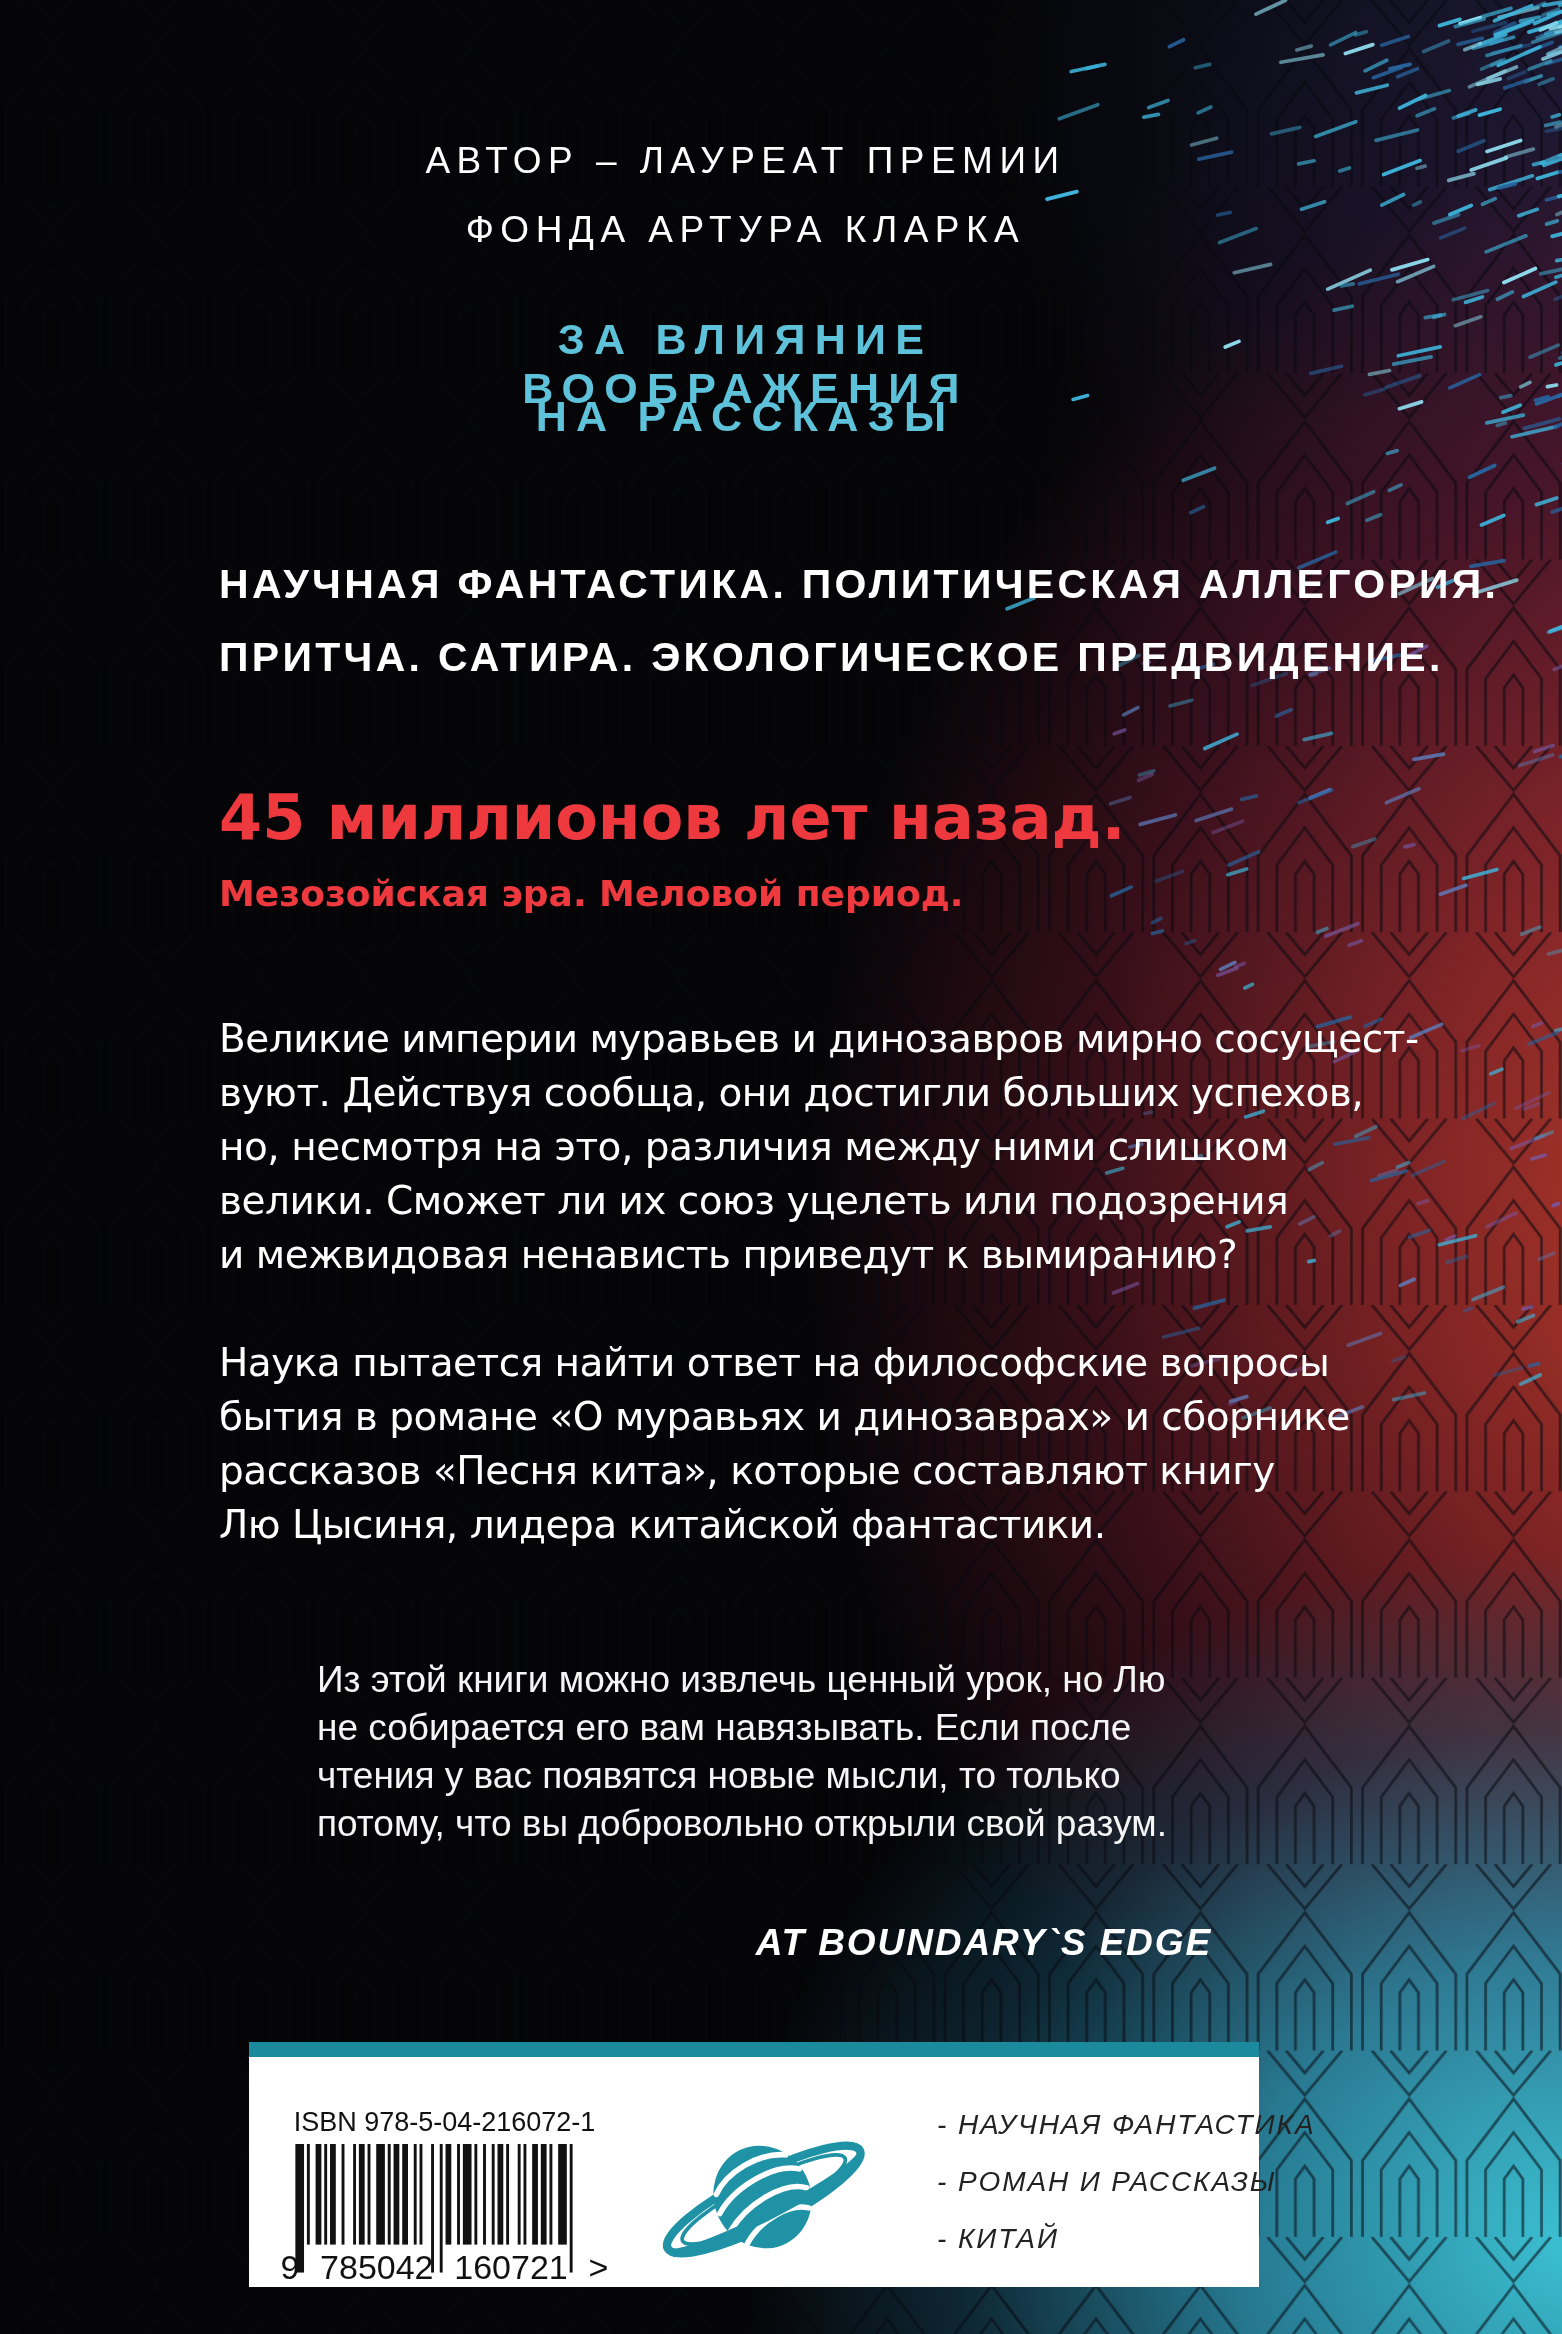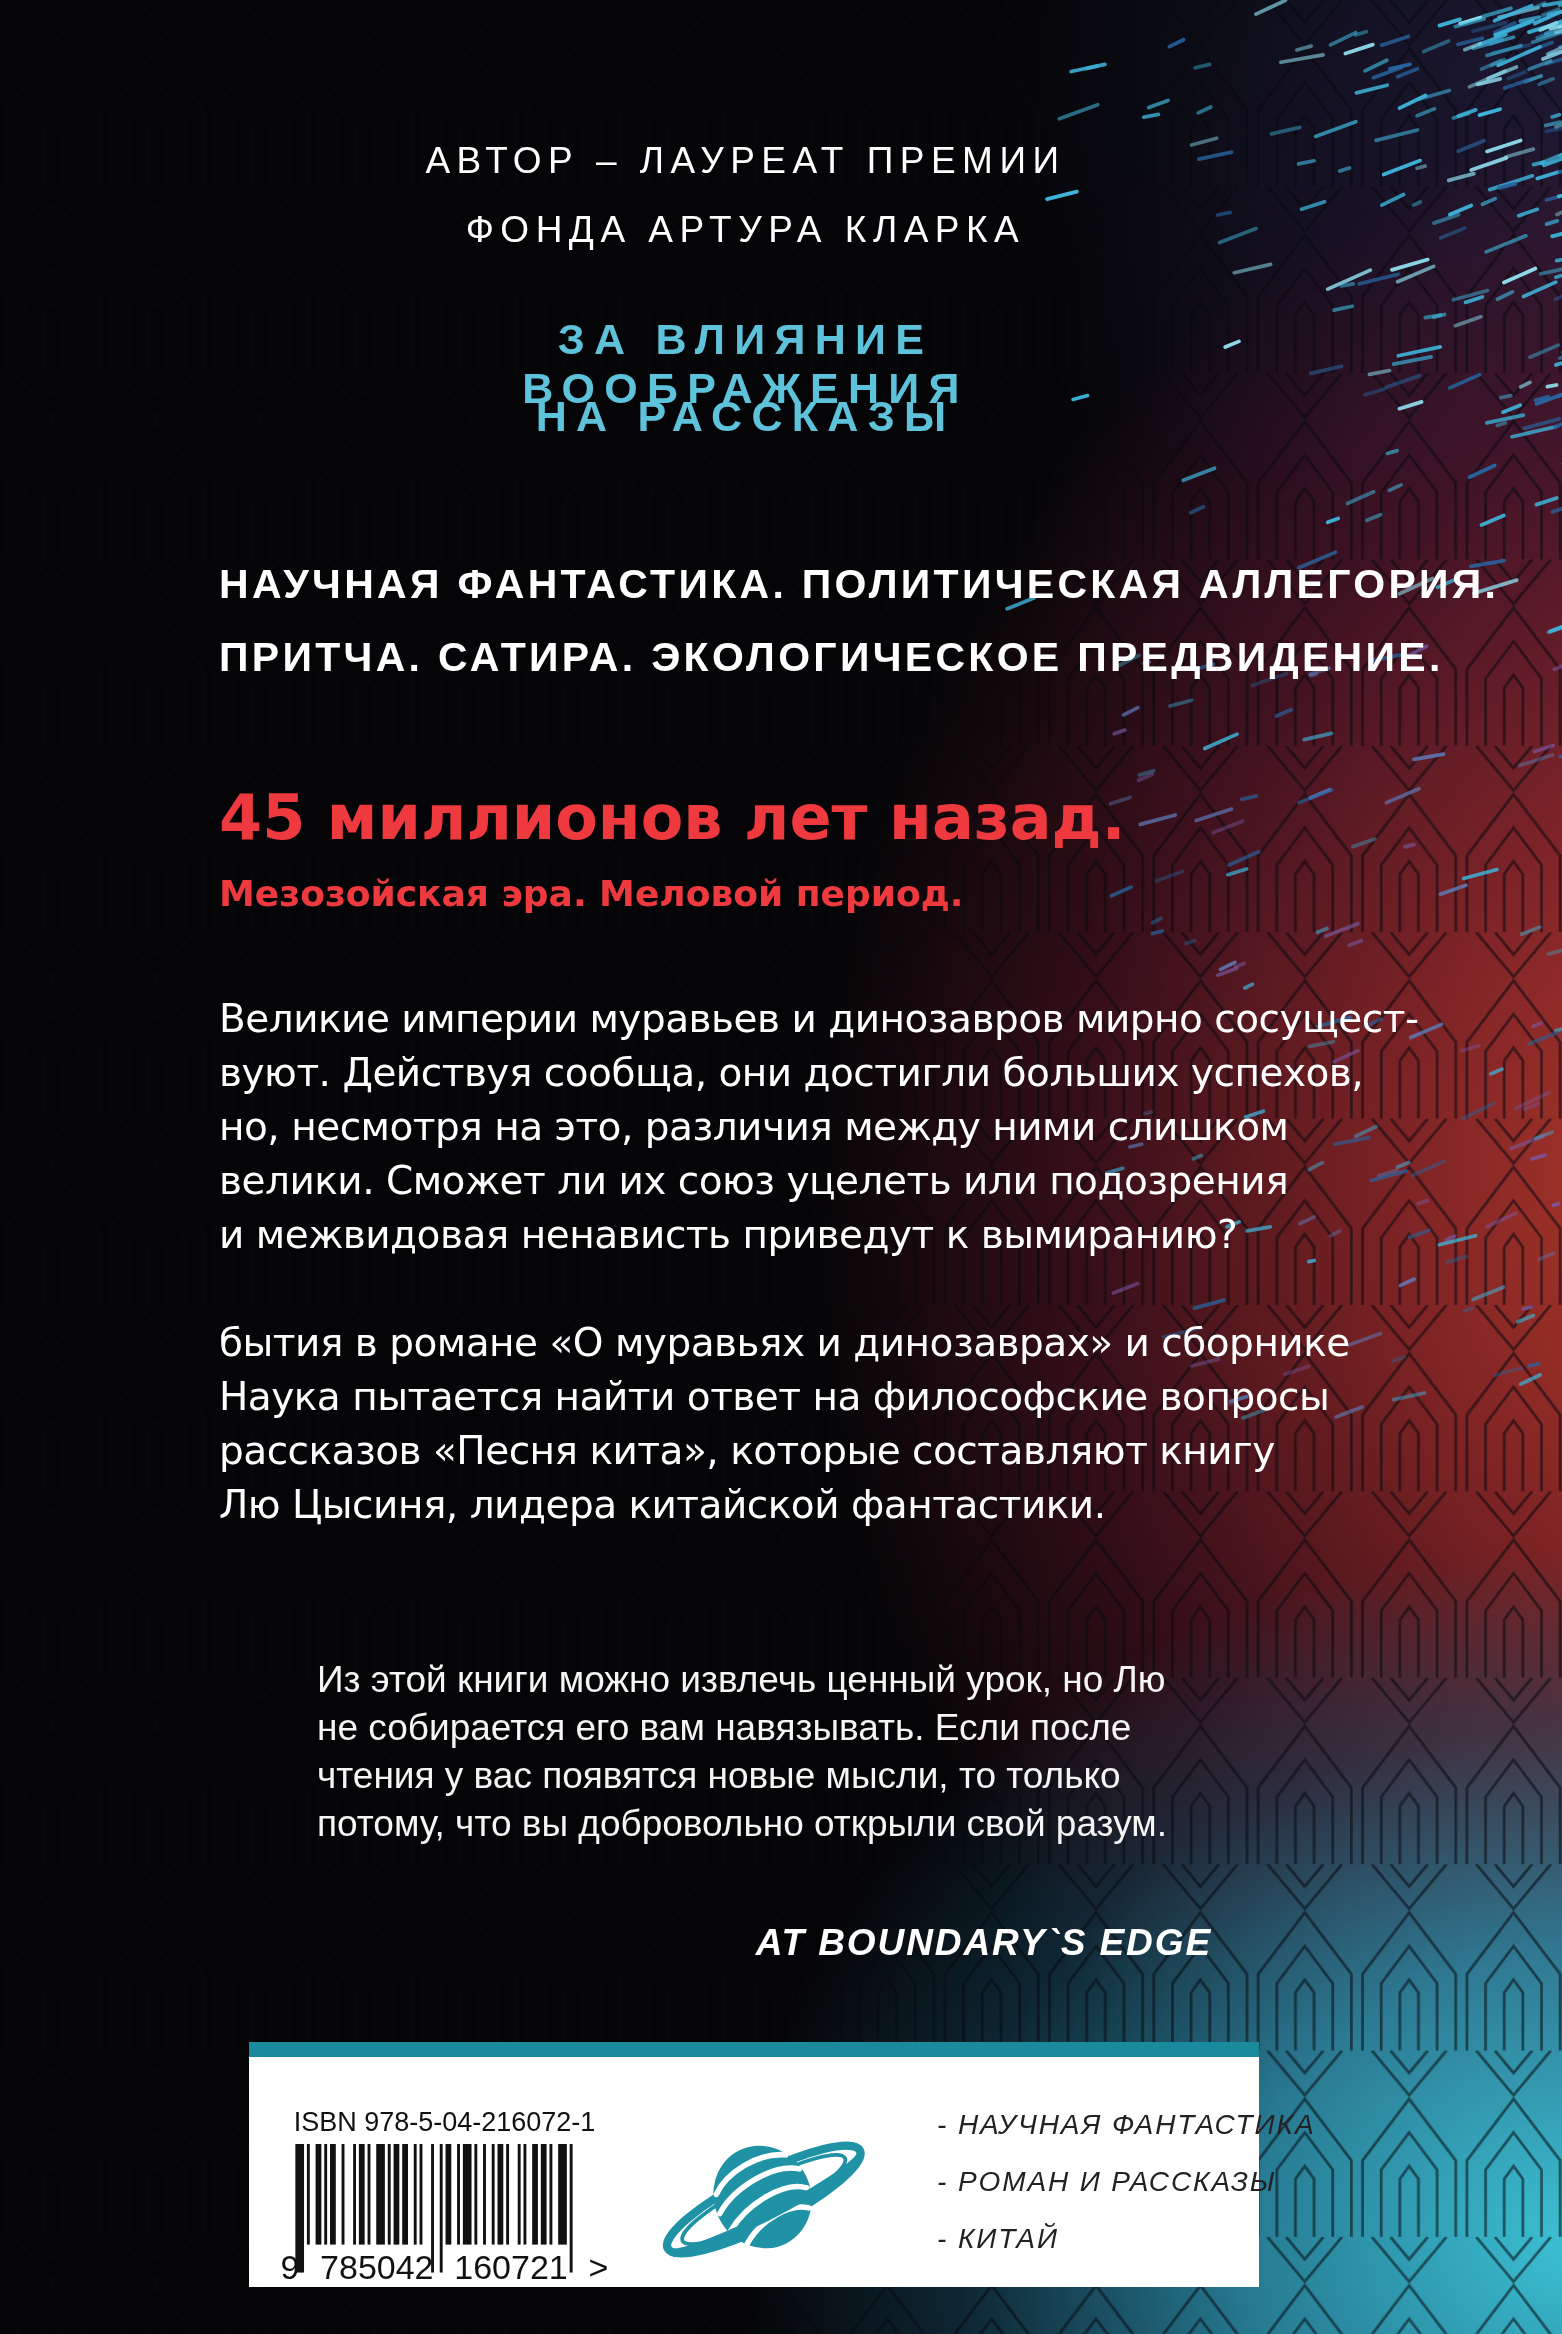"Великие империи муравьев и динозавров" .synopsis { margin-top: none -> 20px }
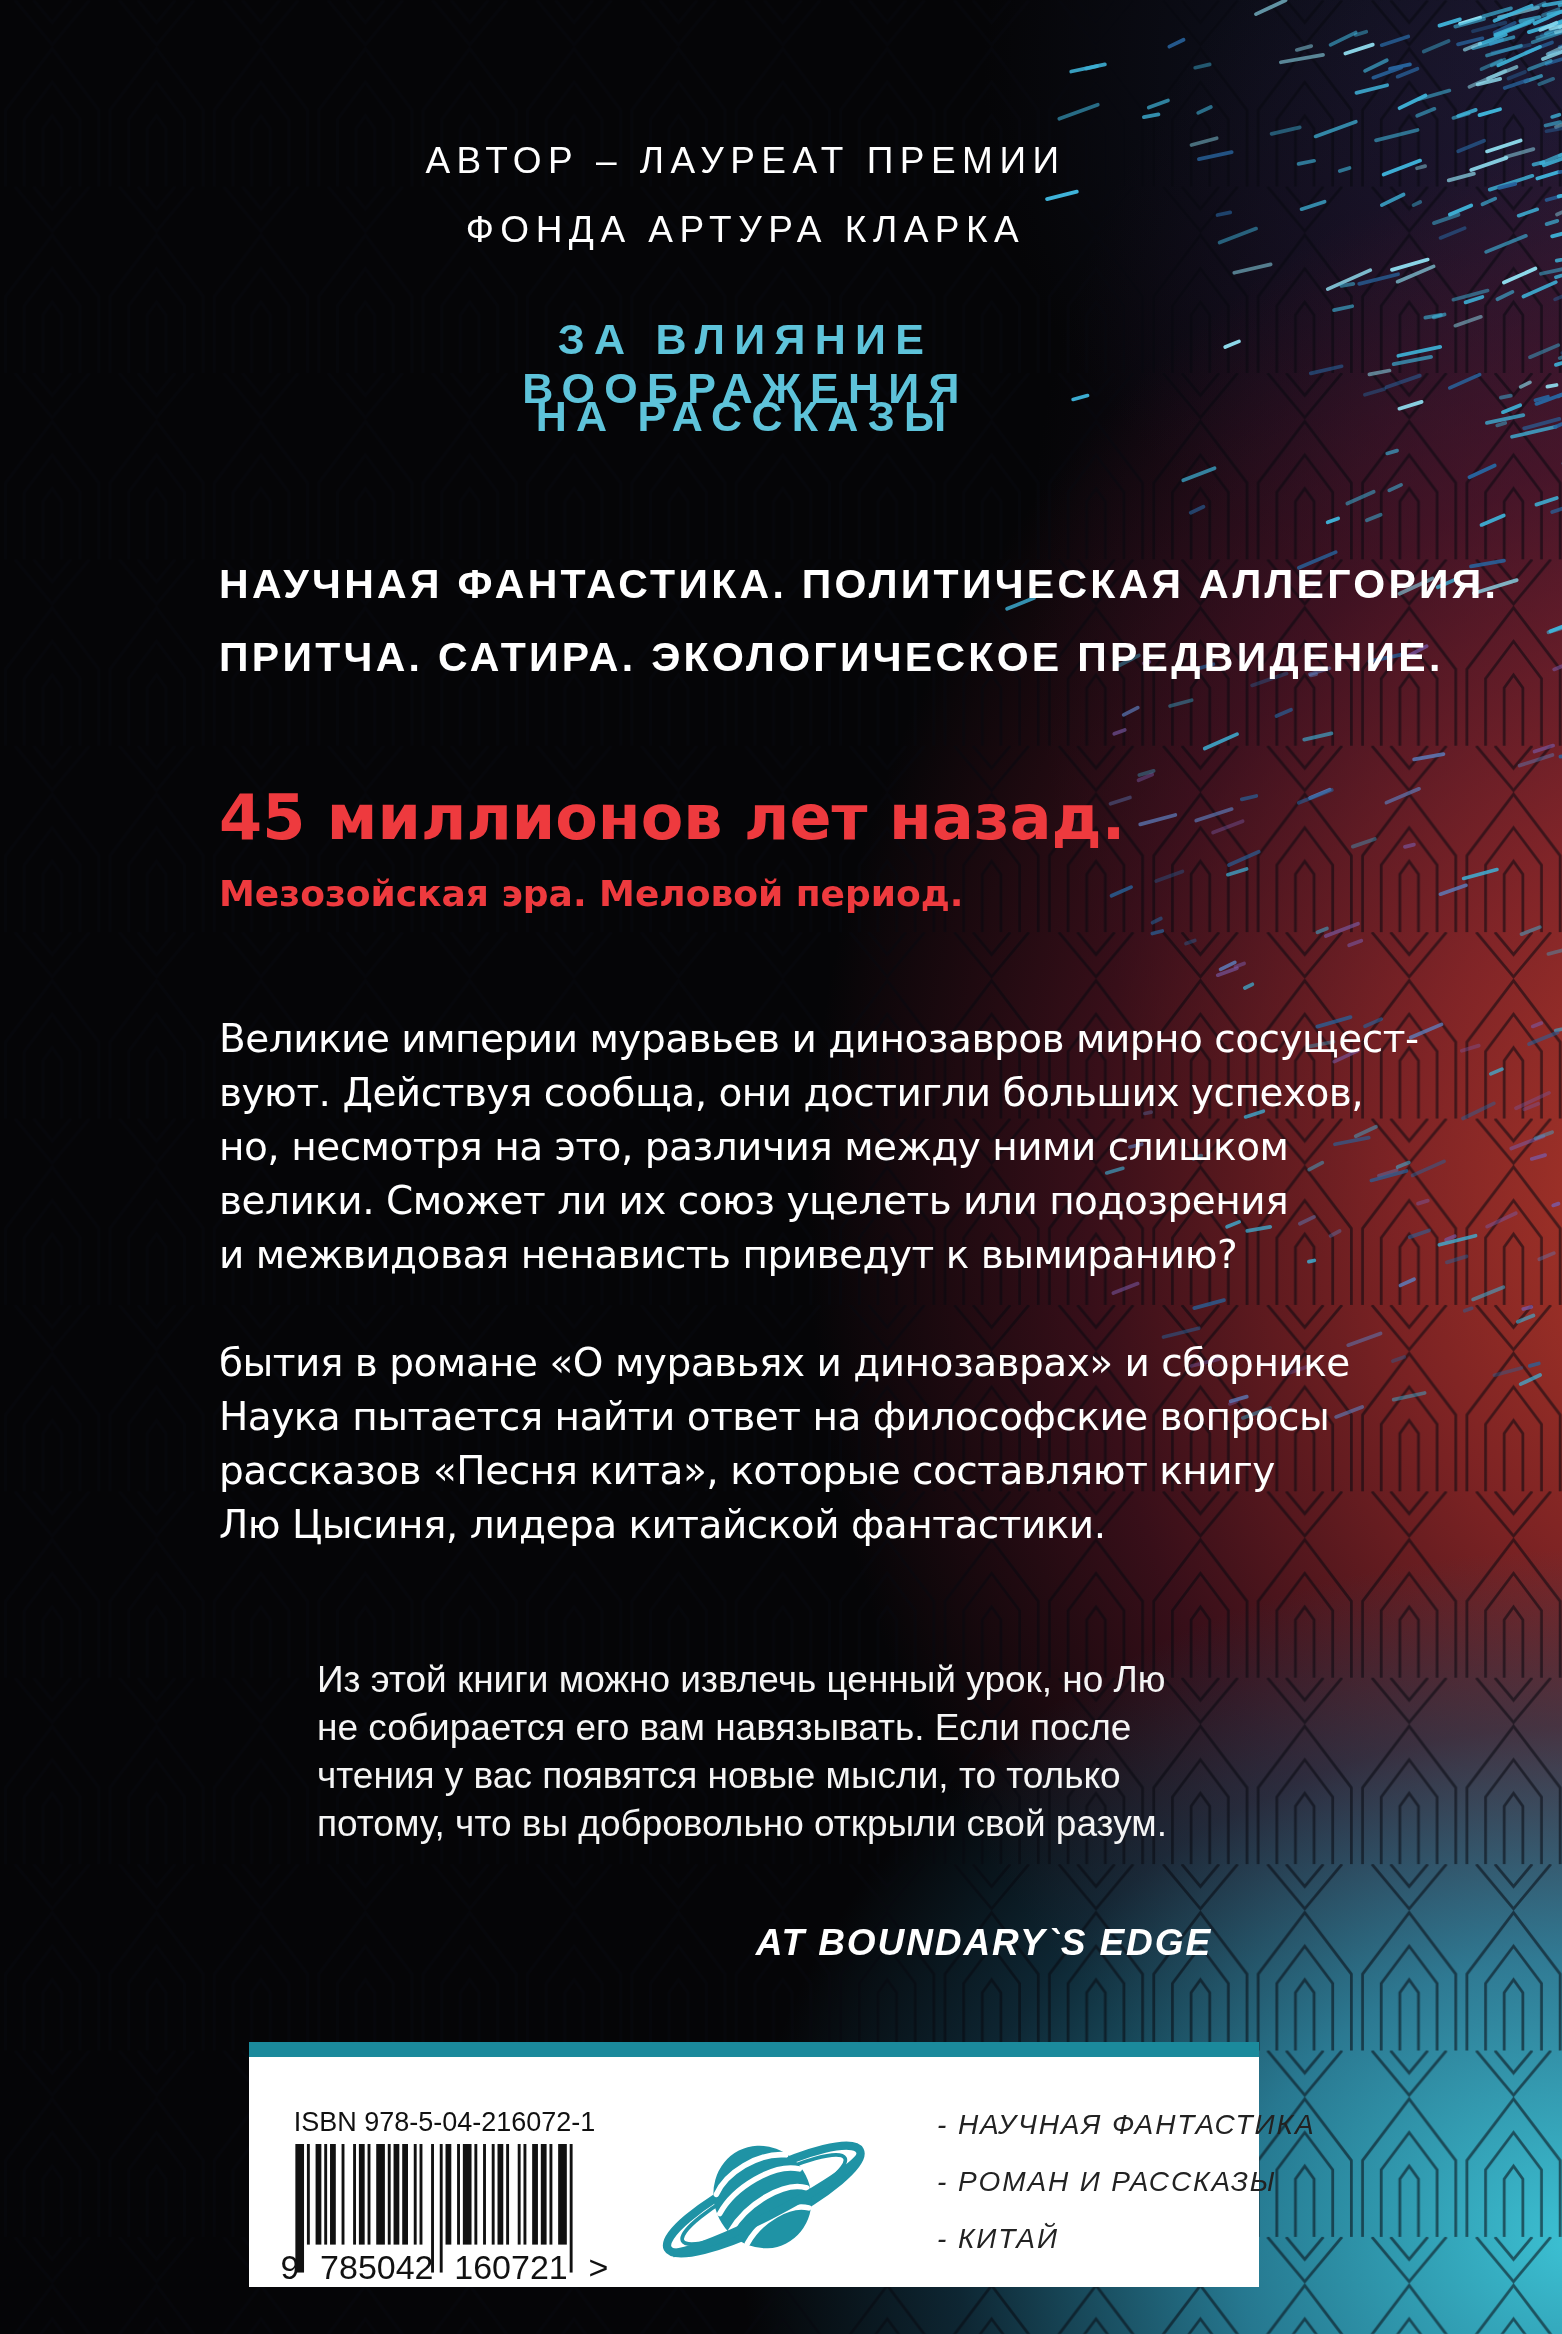"бытия в романе «О муравьях" div { order: before "Наука пытается найти ответ на" -> after "Наука пытается найти ответ на" }
